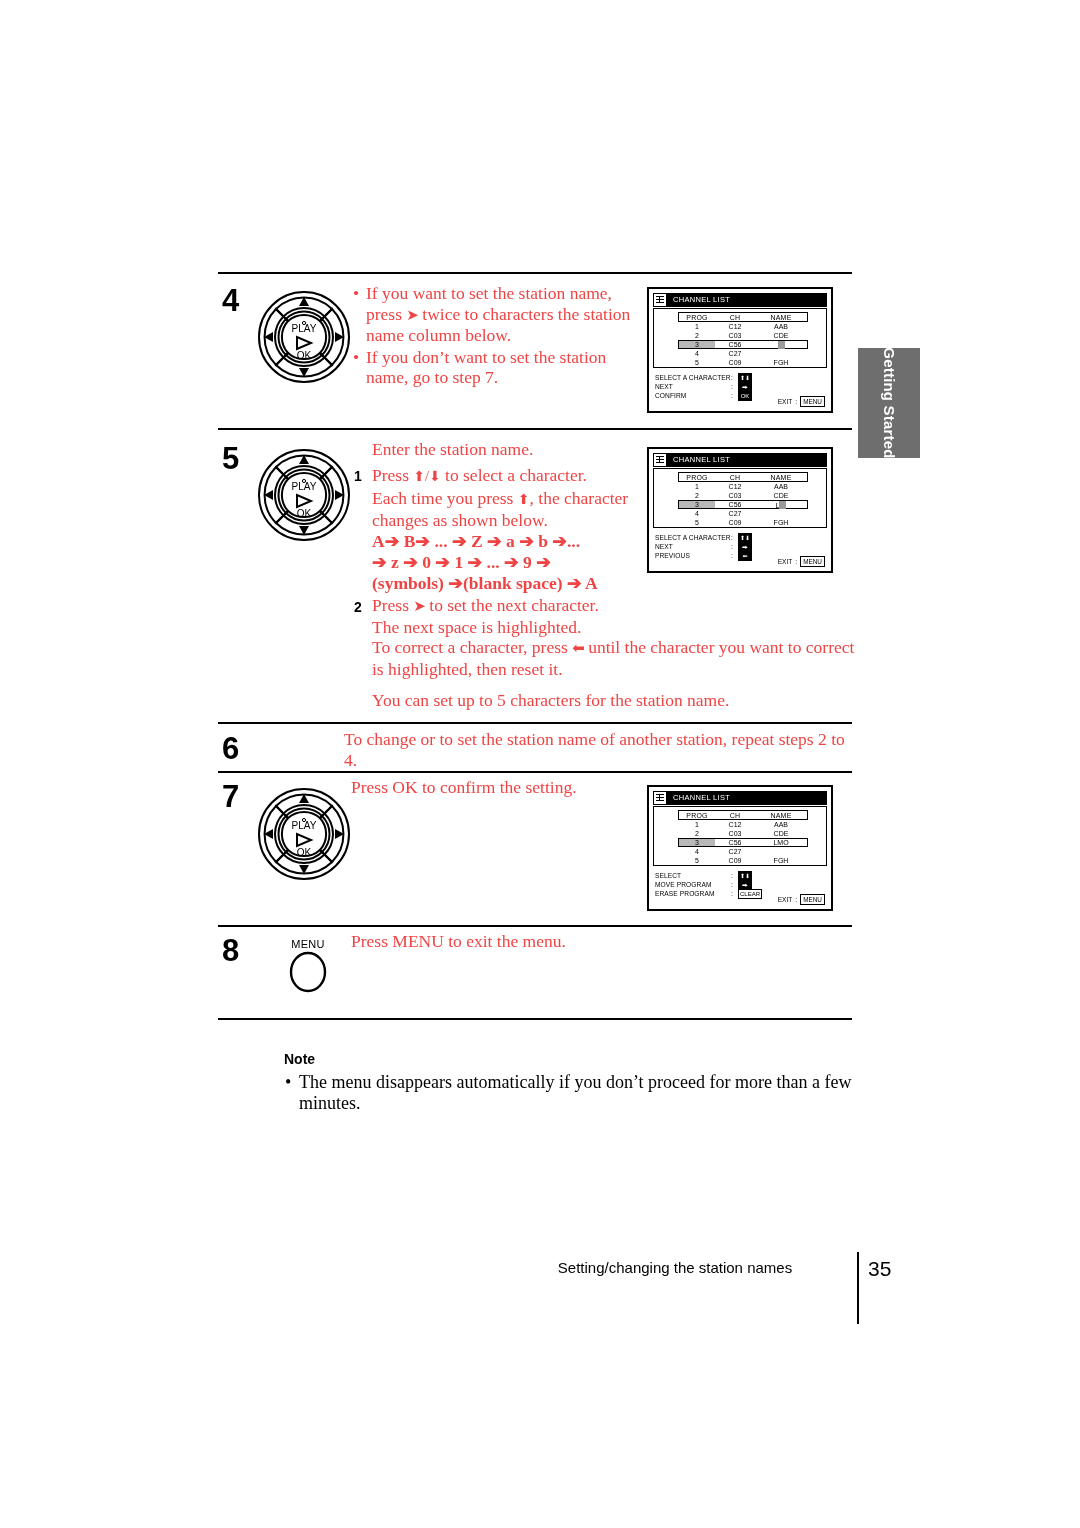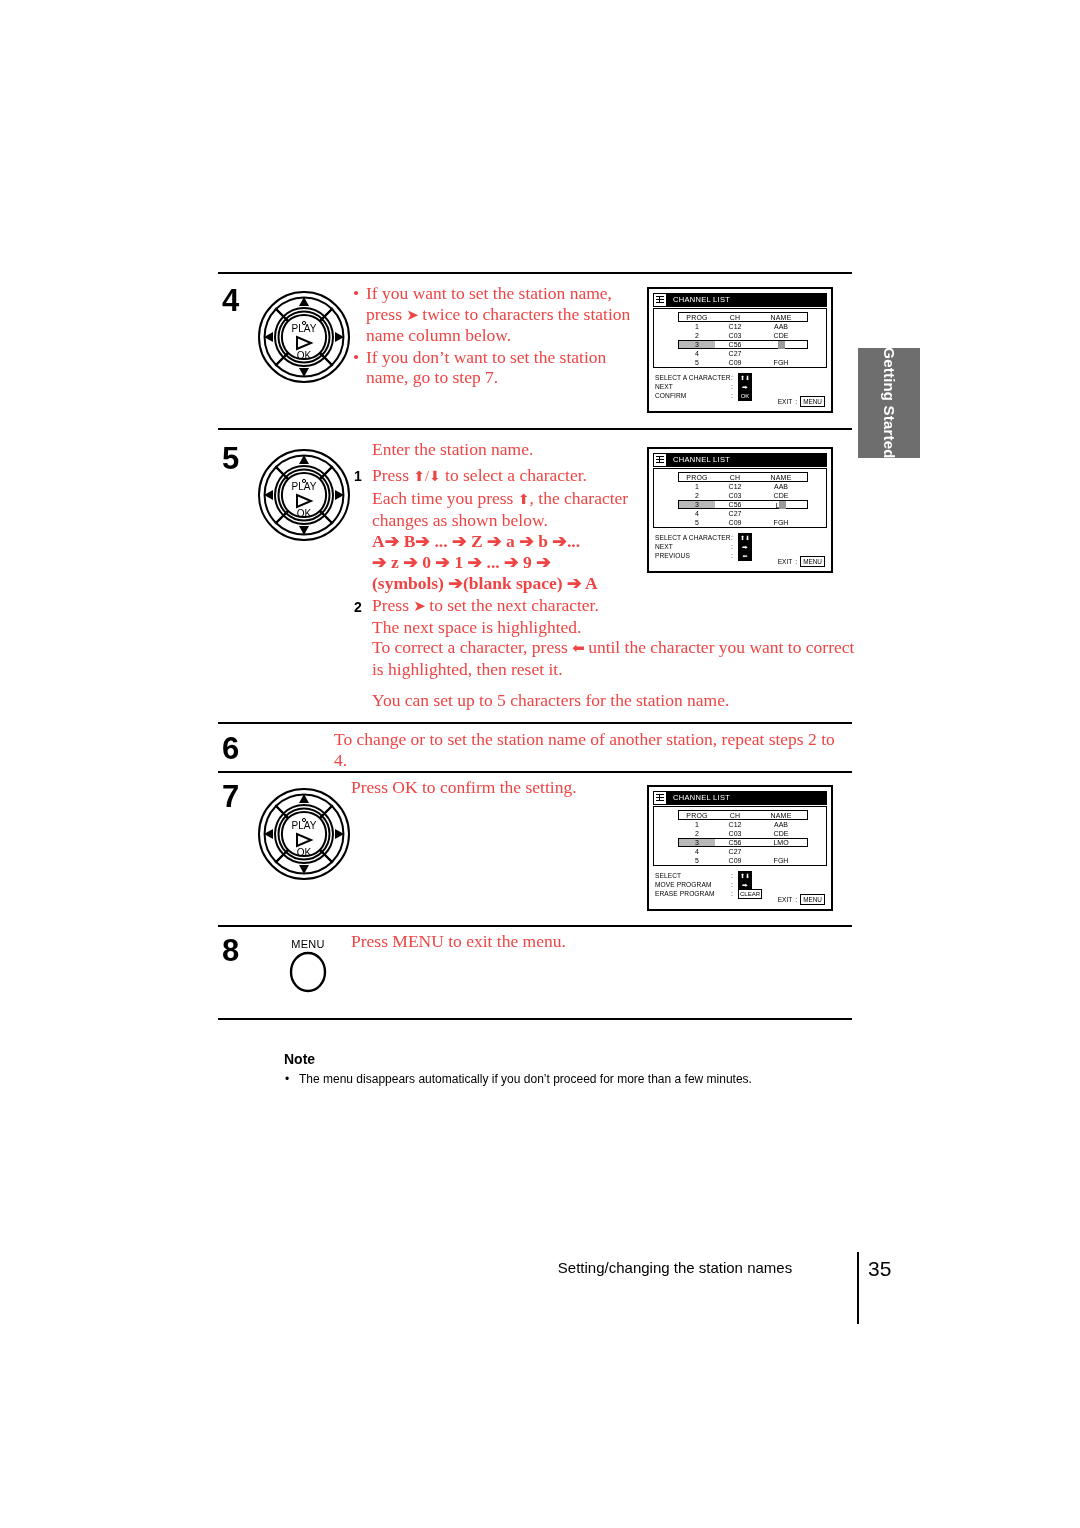"To change or to set" div.body-text { left: 334px -> 344px }
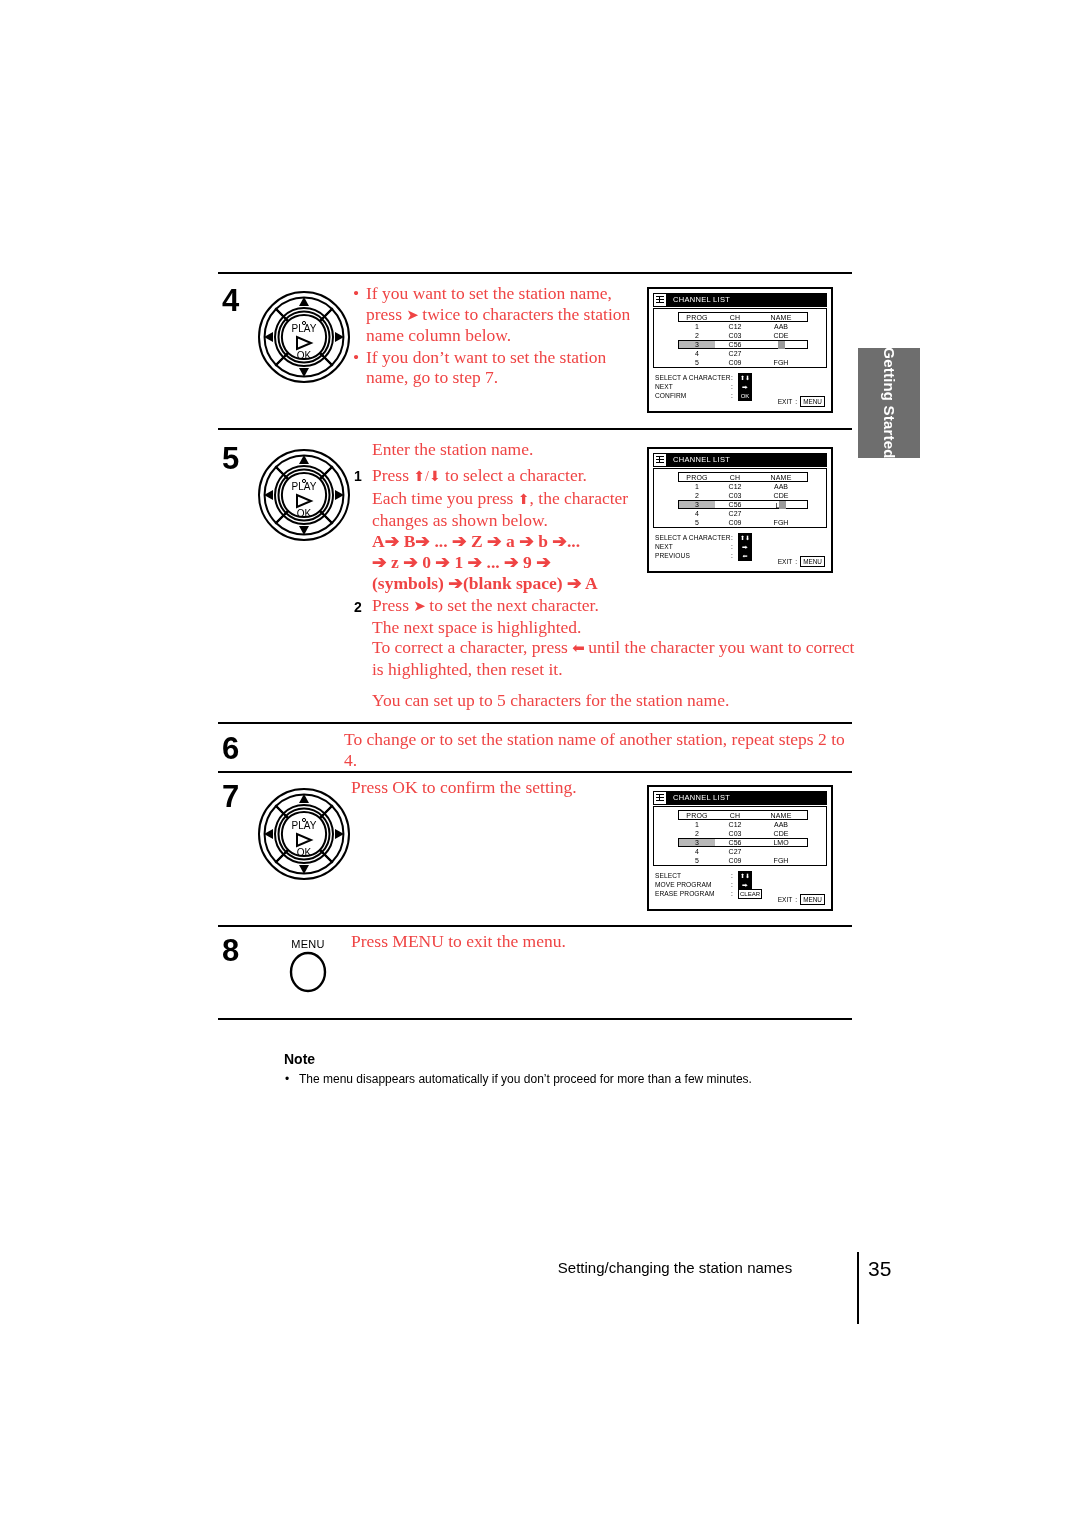"The menu disappears automatically if" .note-body { font-family: Liberation Sans, sans-serif -> Liberation Serif, serif; font-size: 12px -> 18px }
